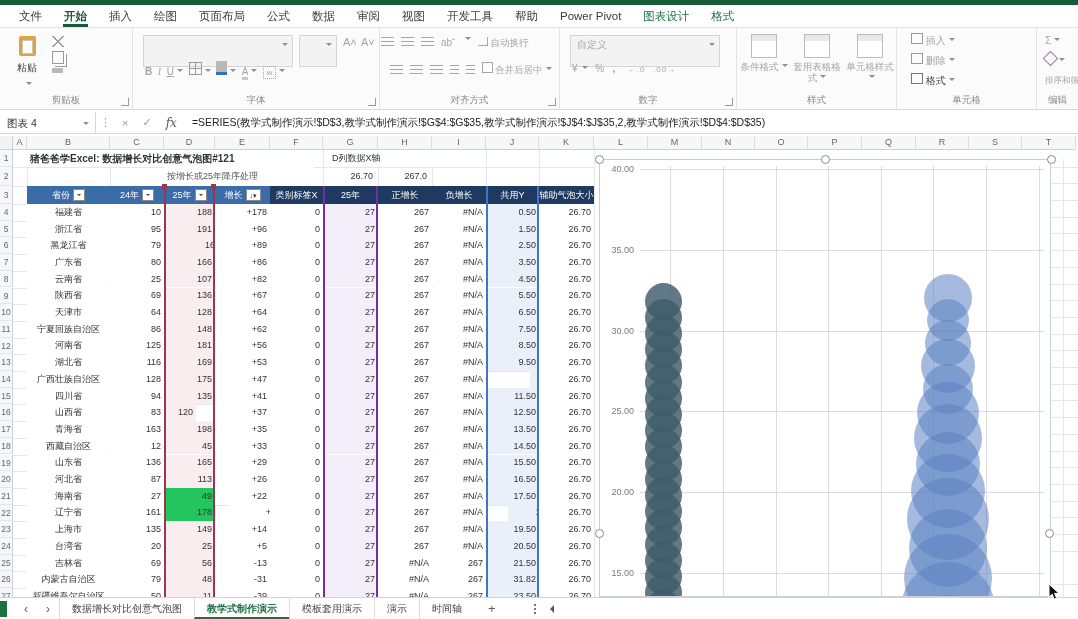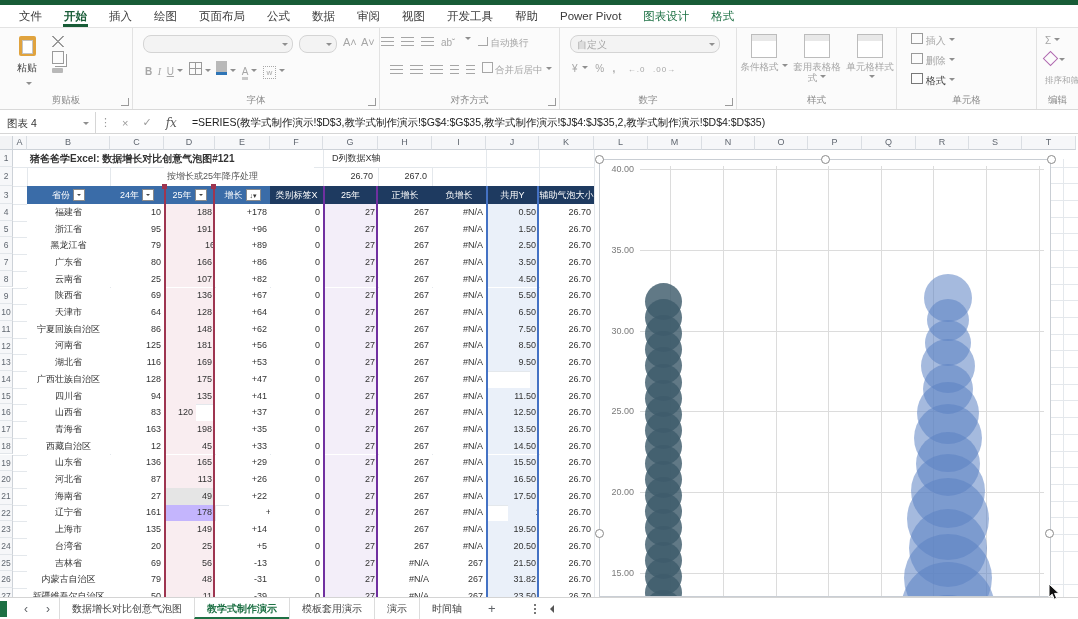"自定义" .ibox { border-radius: 8px -> 0; height: 18px -> 32px }
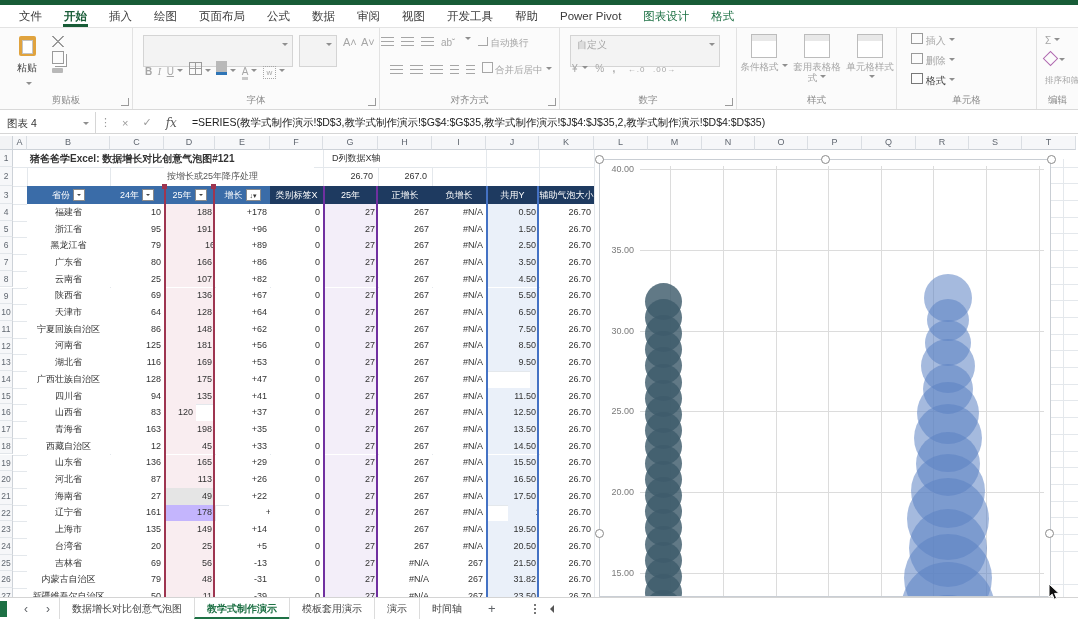"49" div.cell { background: #e5e5e5 -> #22c55e }
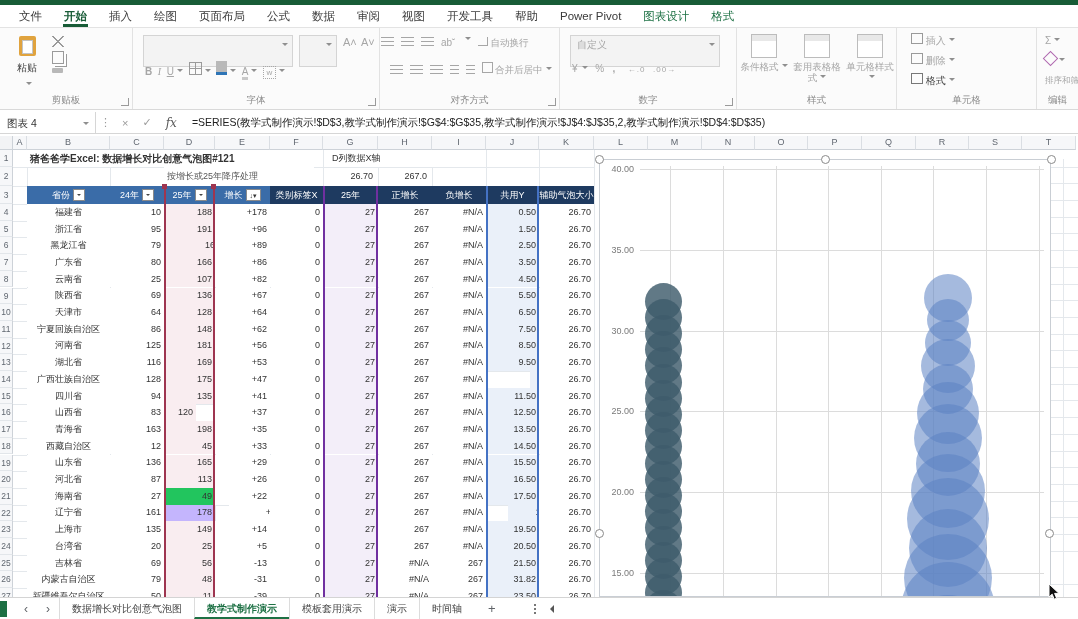"178" div.cell { background: #c4b5fd -> #22c55e }
